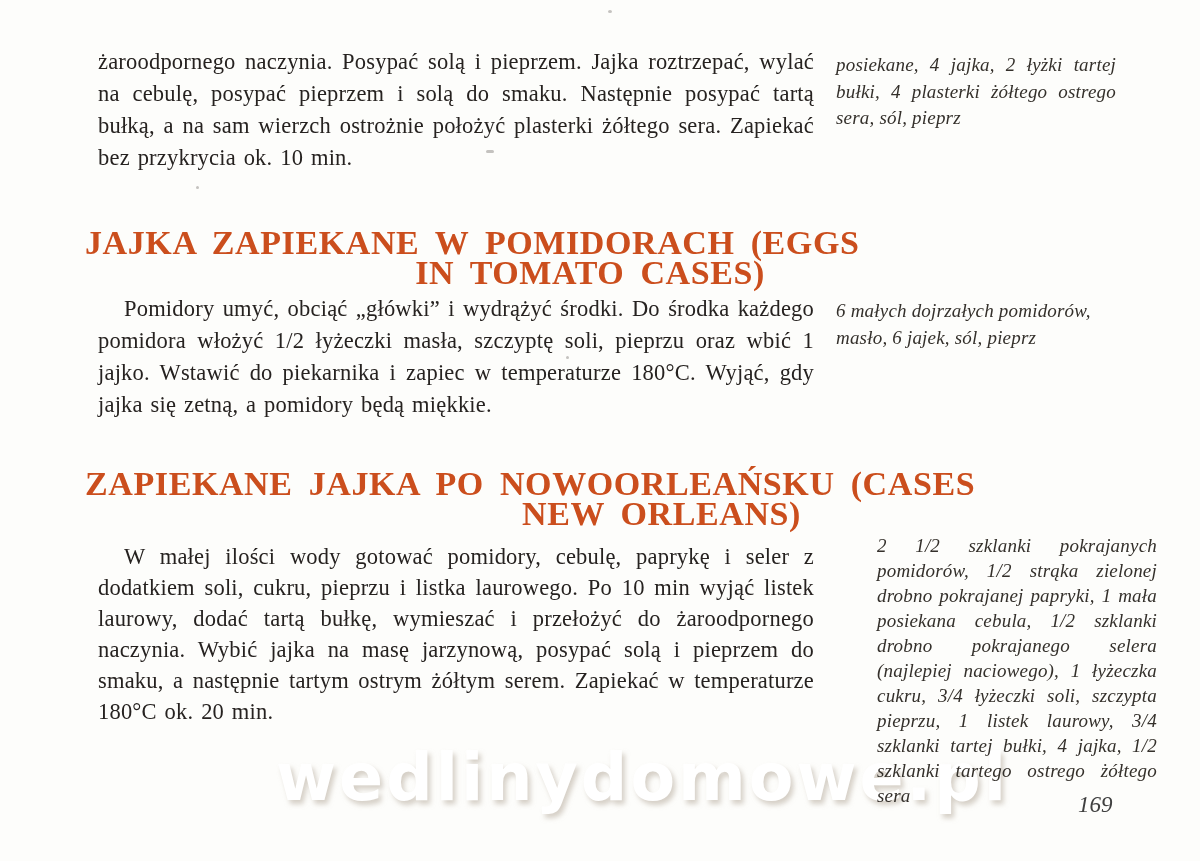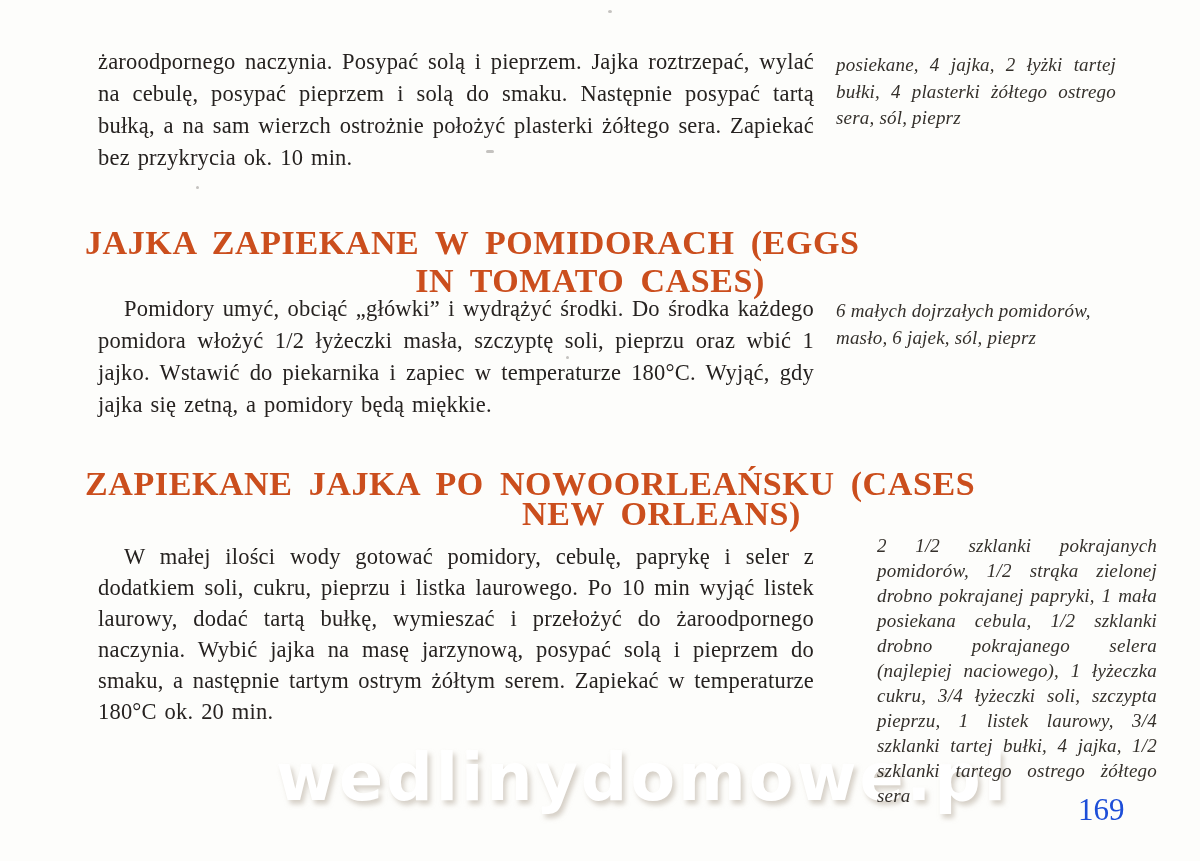"IN TOMATO CASES)" div.recipe-heading { top: 262px -> 254px }
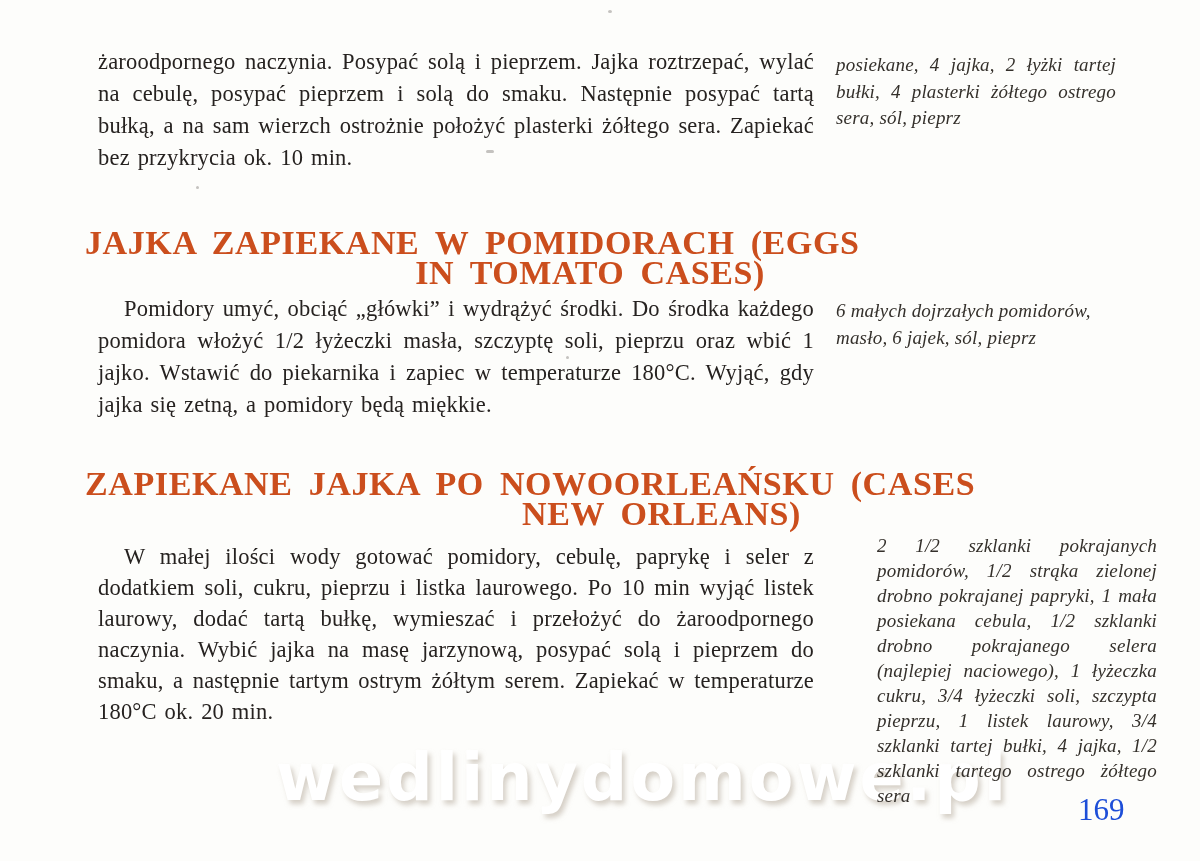"169" .page-number { color: #1d4ed8 -> #404040; font-size: 31px -> 23px; font-style: none -> italic }
